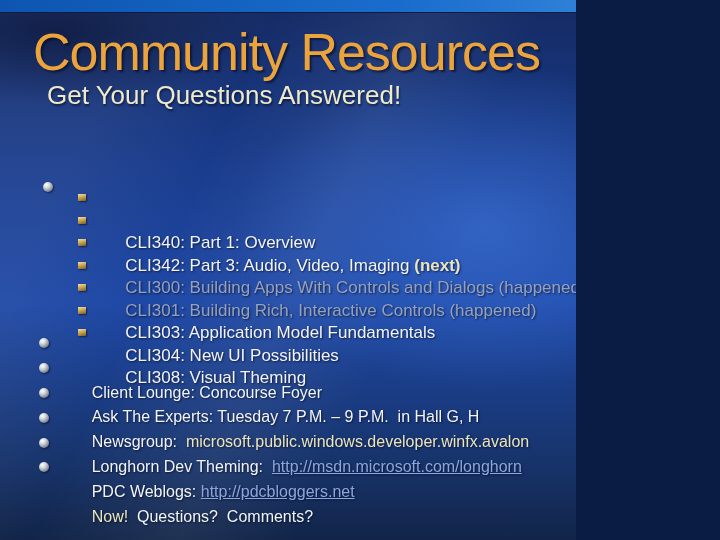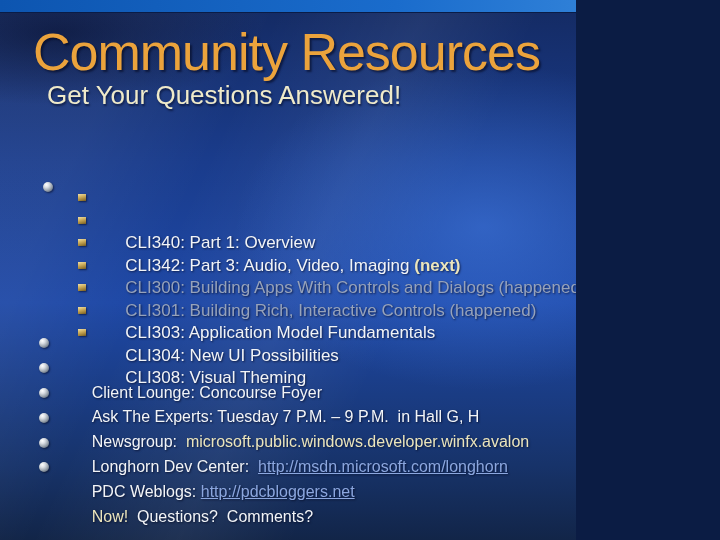"Longhorn Dev Center:" span.t { text: Center -> Theming }
